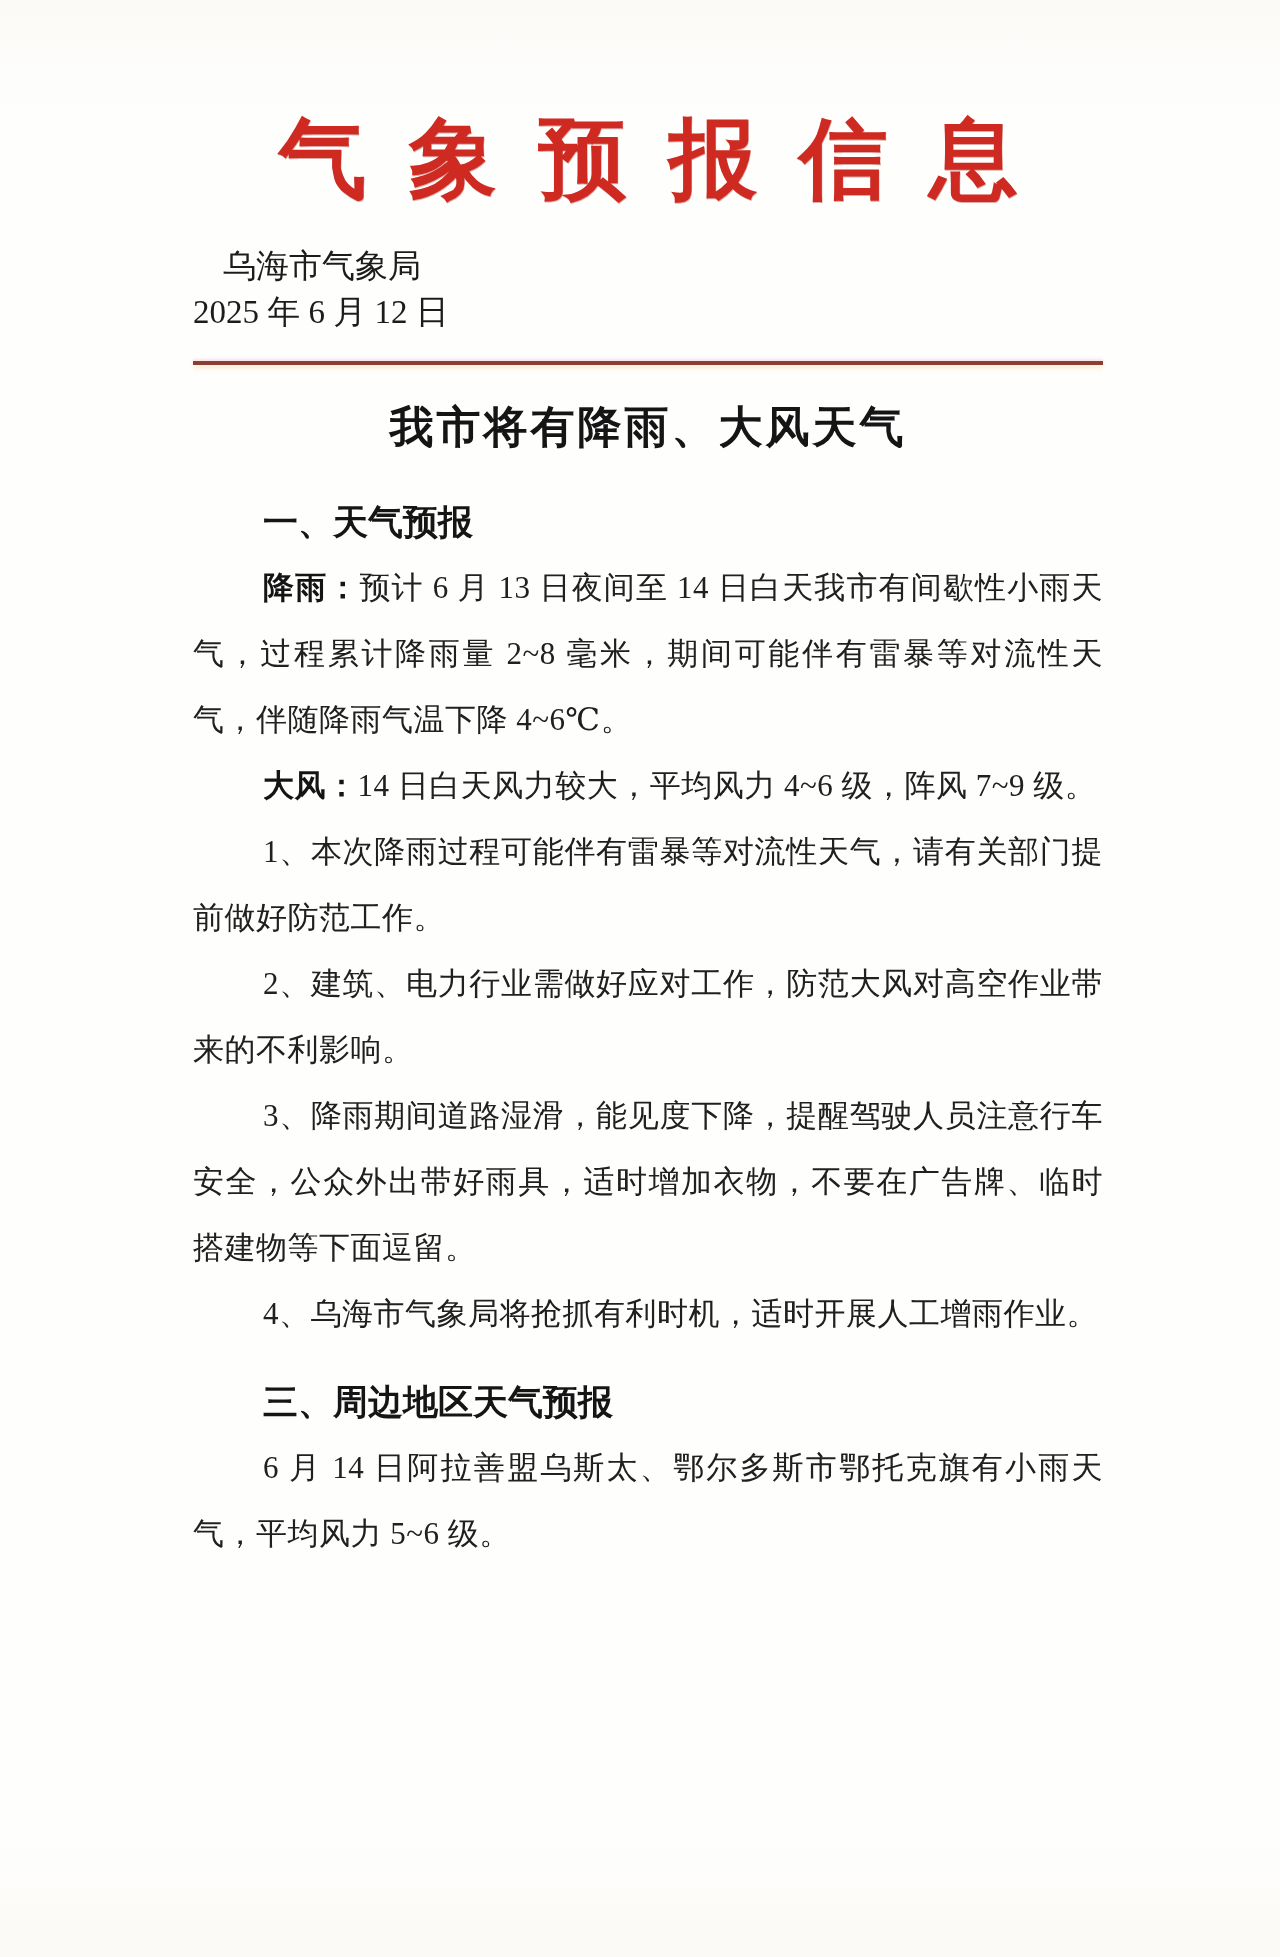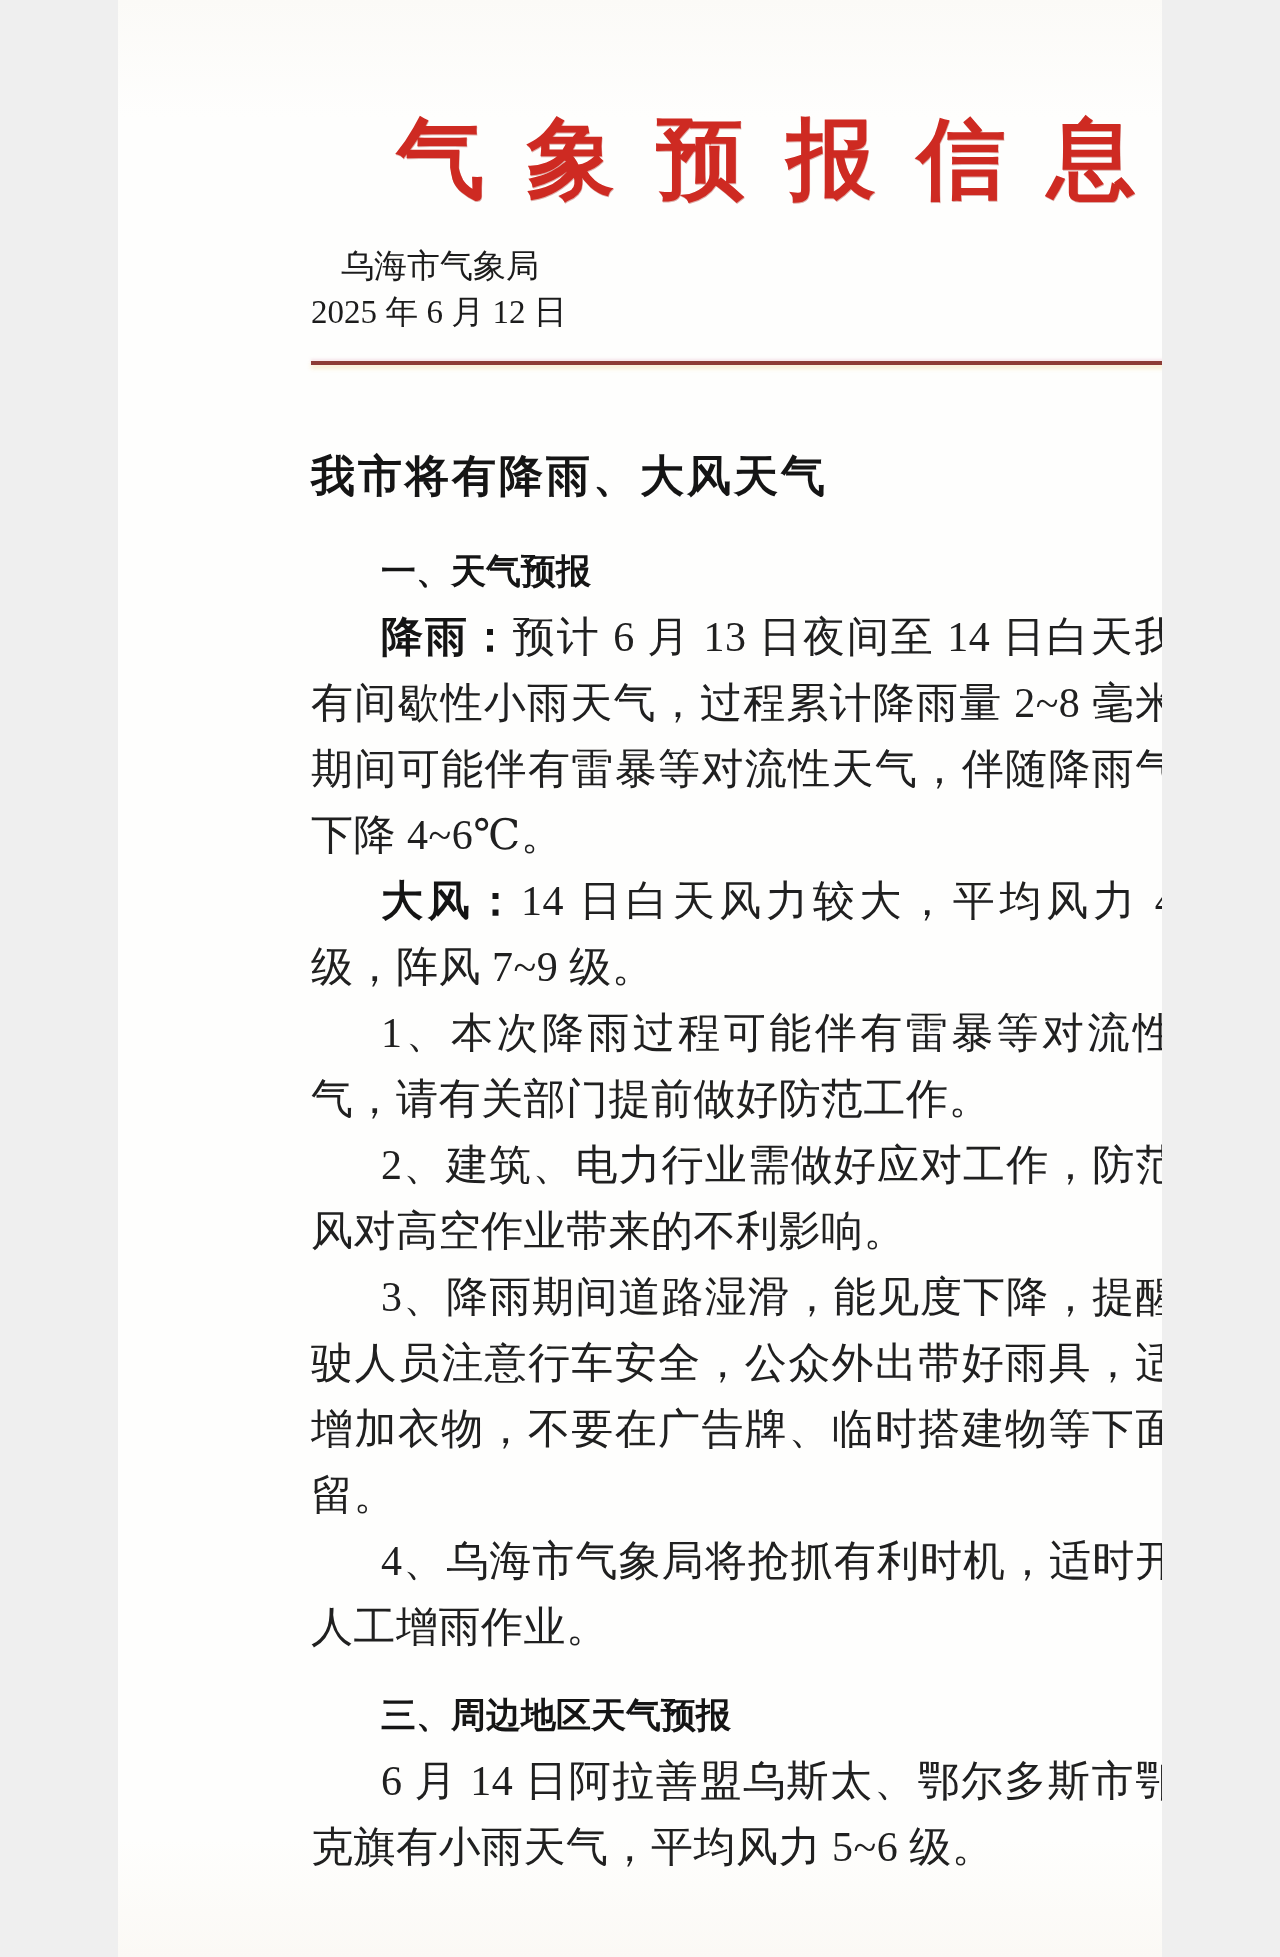"气象预报信息" .page { width: 1044px -> 1280px }
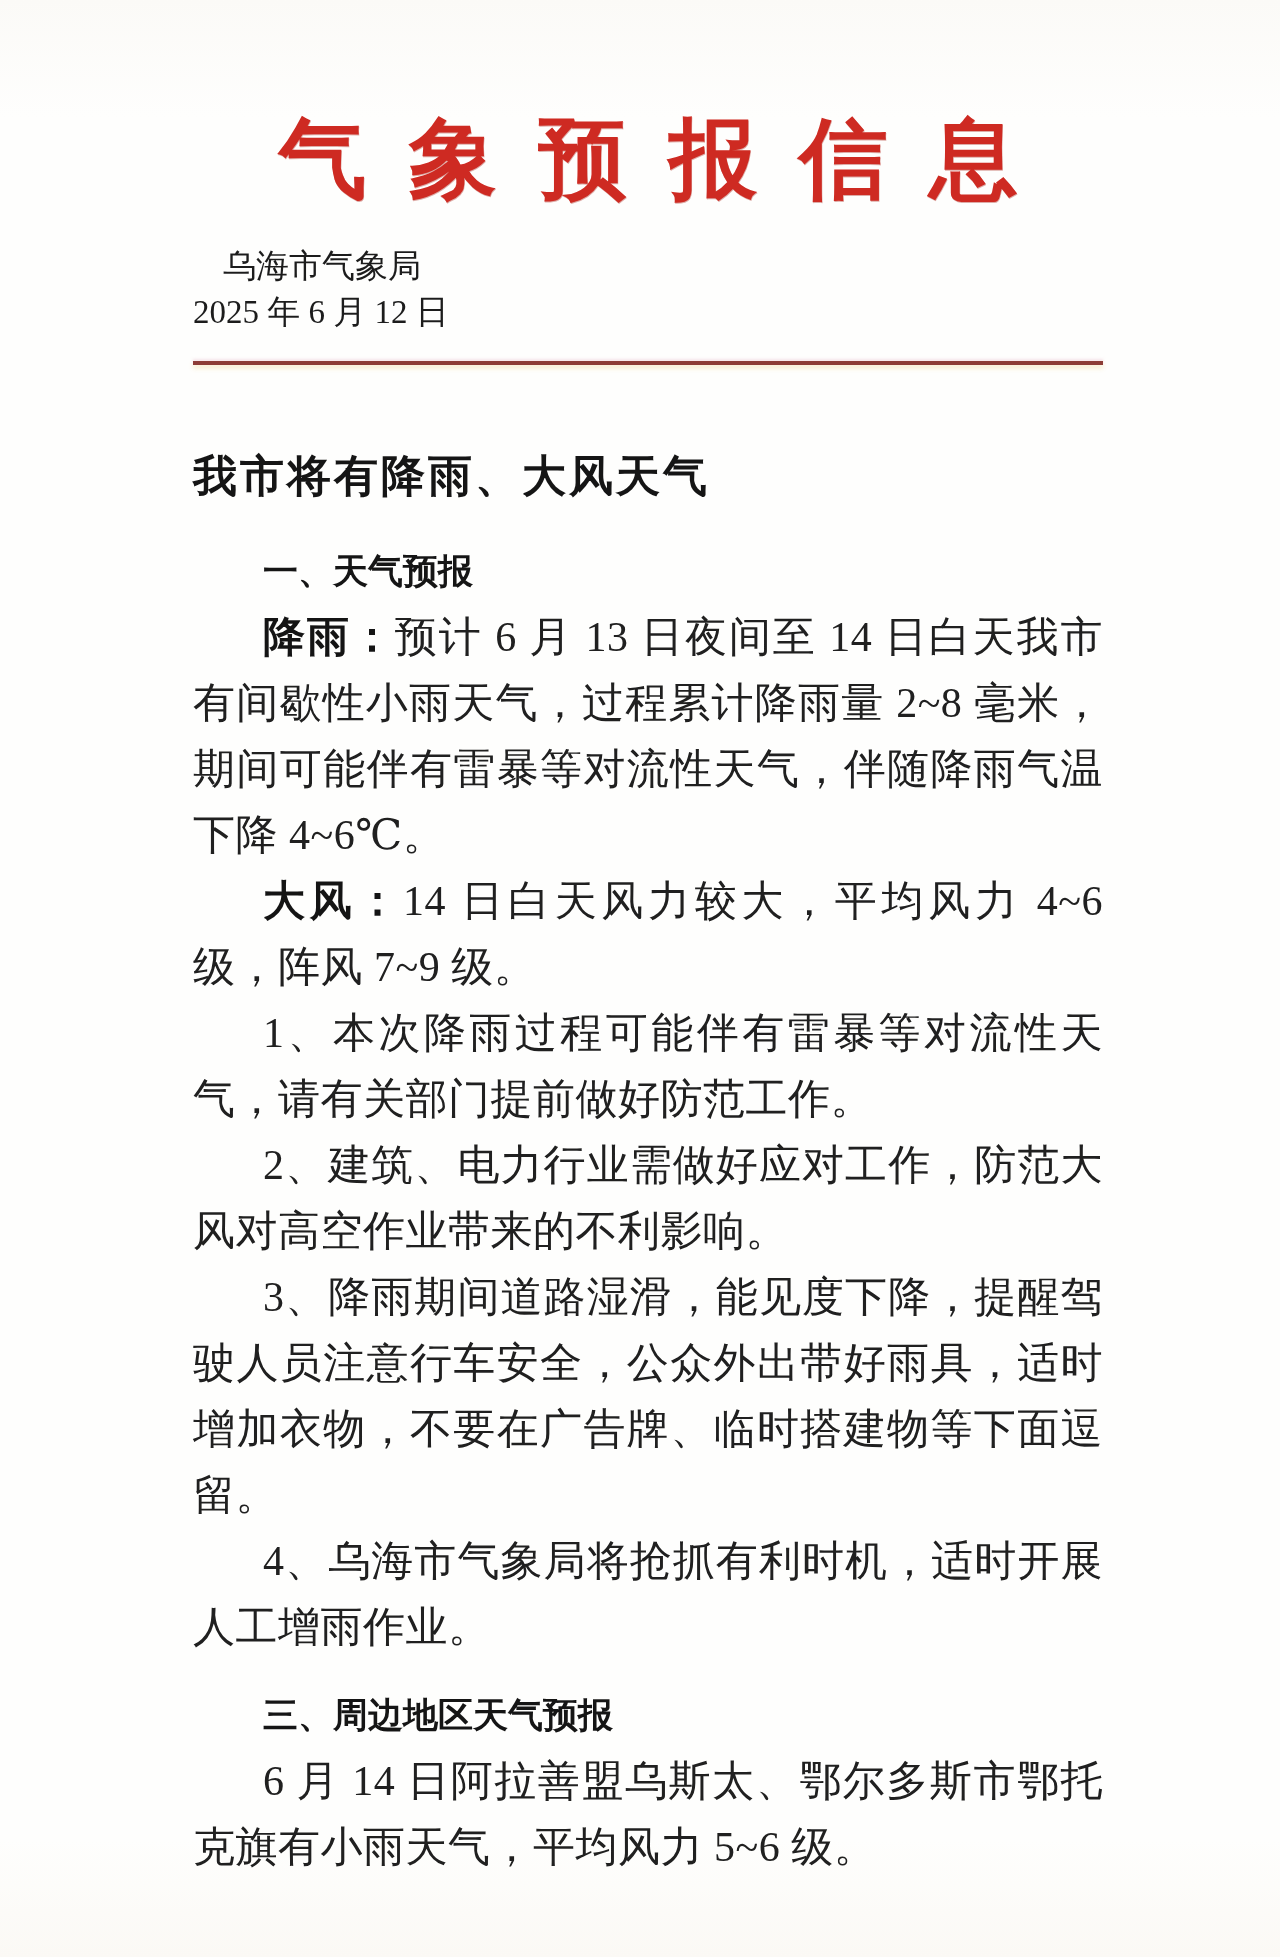"我市将有降雨、大风天气" .bulletin-heading { margin-top: 82px -> 33px; text-align: left -> center }
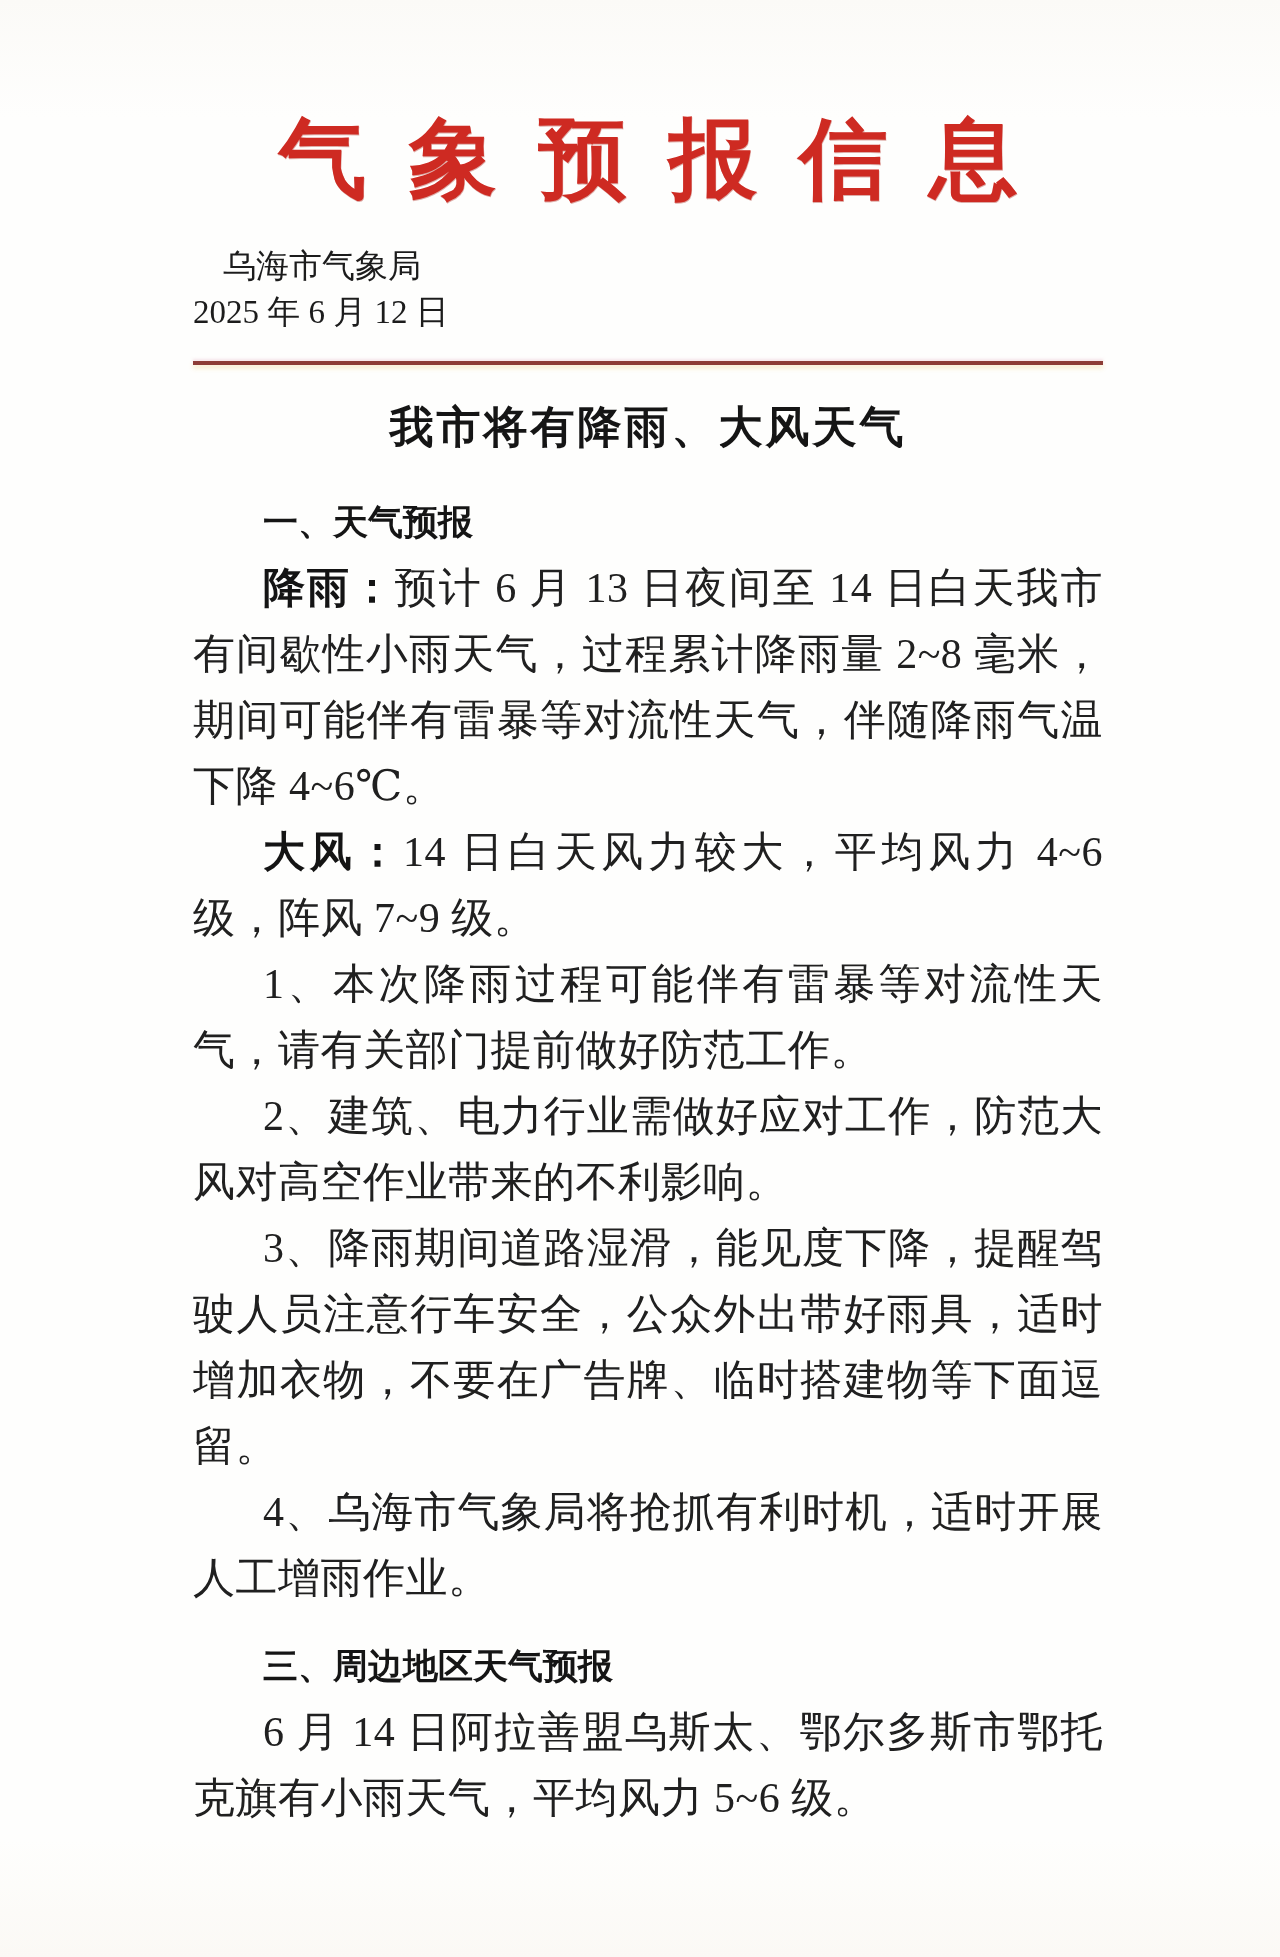"降雨：预计 6 月 13 日夜间至" .body-par { font-size: 42px -> 31px }
